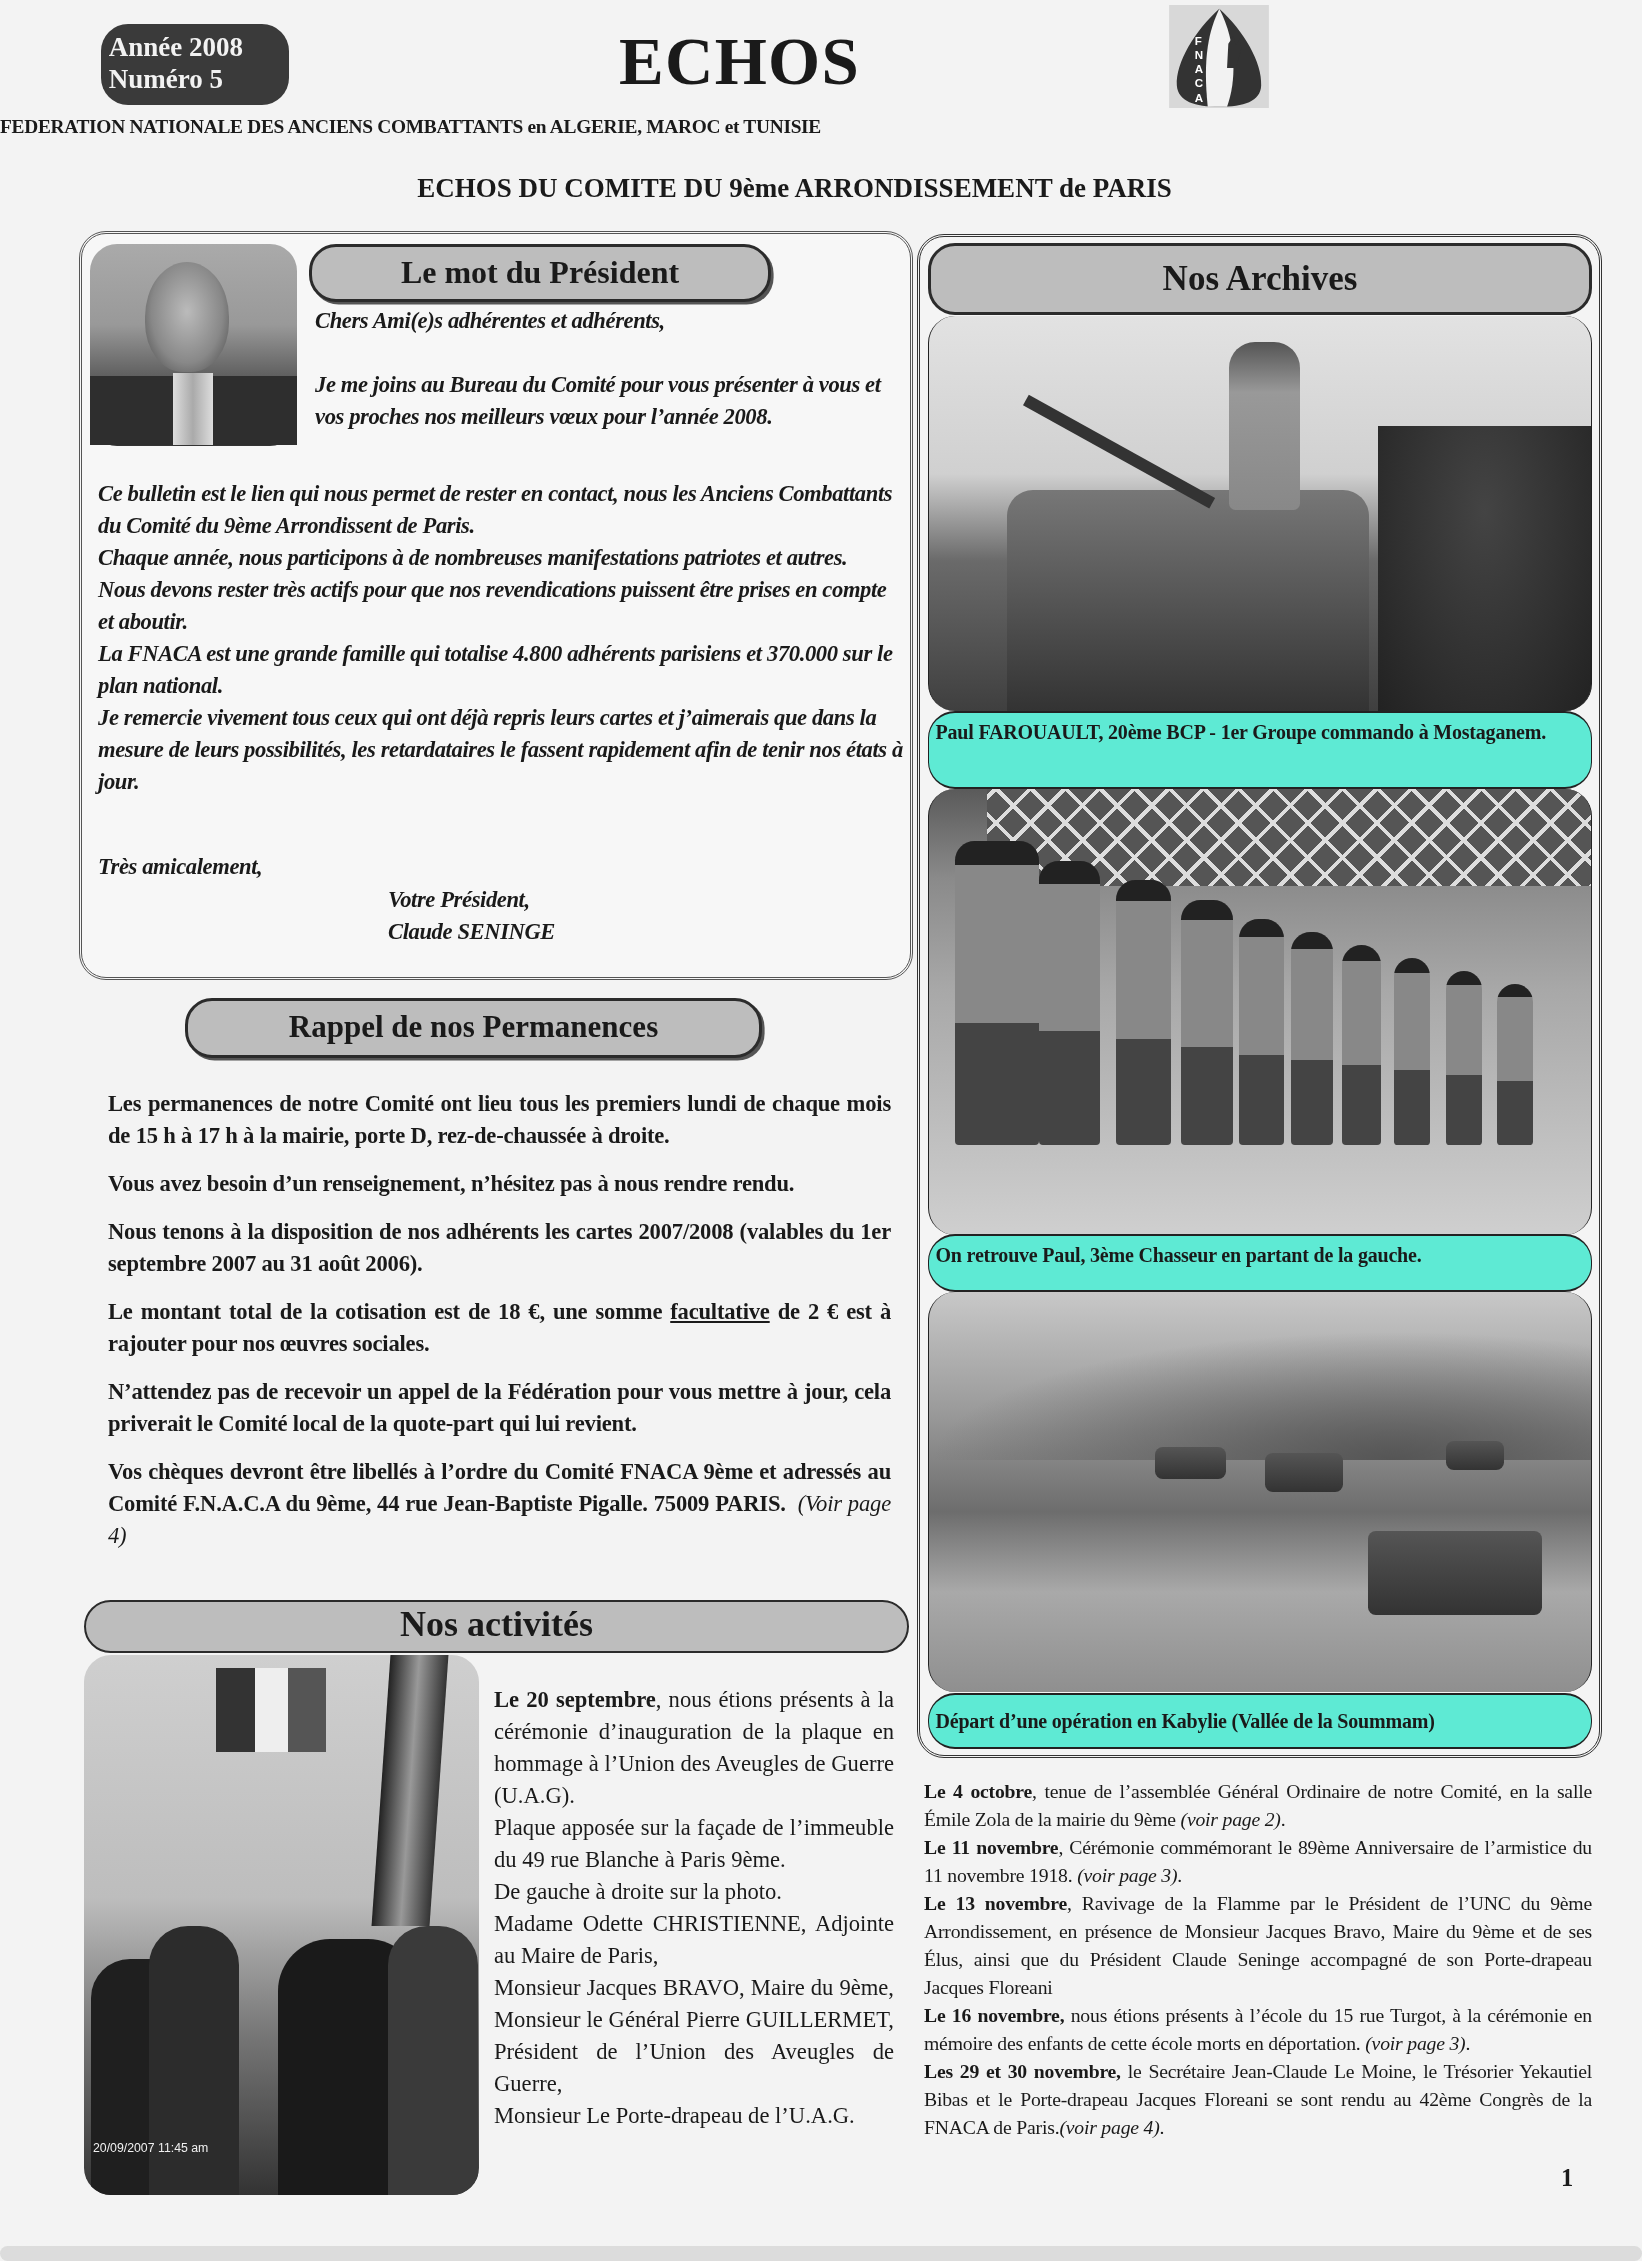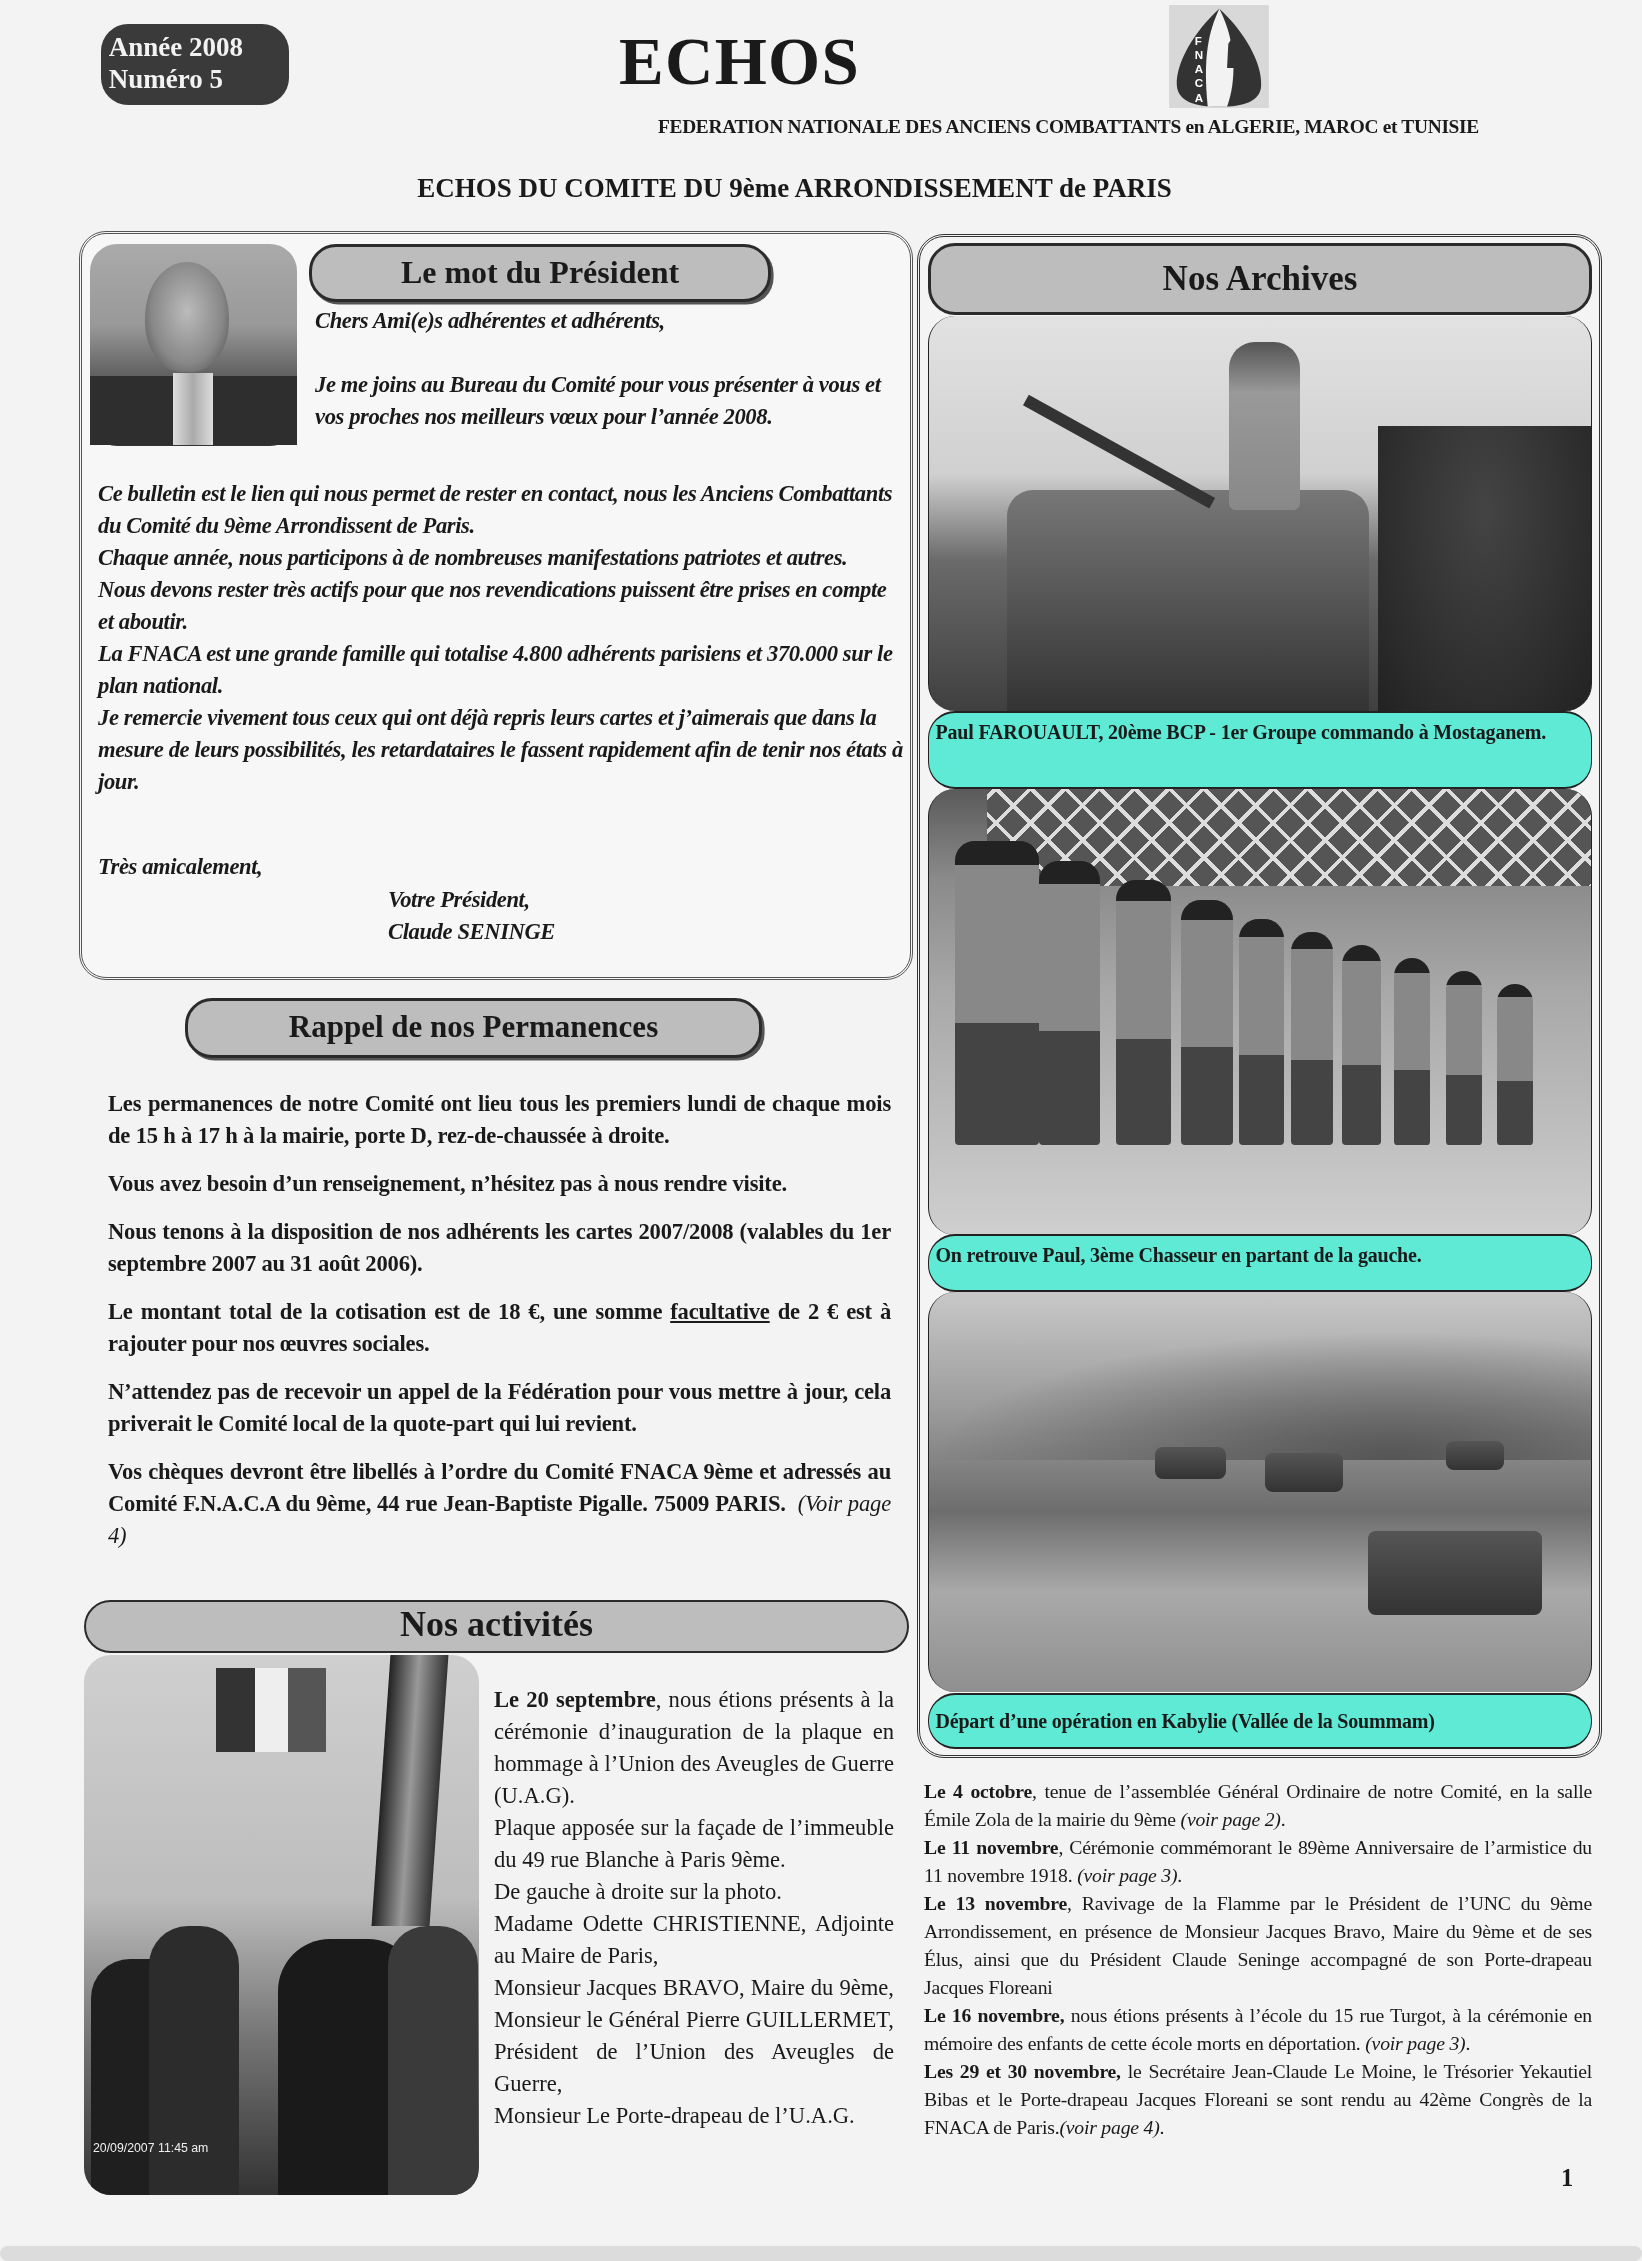"FEDERATION NATIONALE DES ANCIENS" #federation-line { text-align: right -> left }
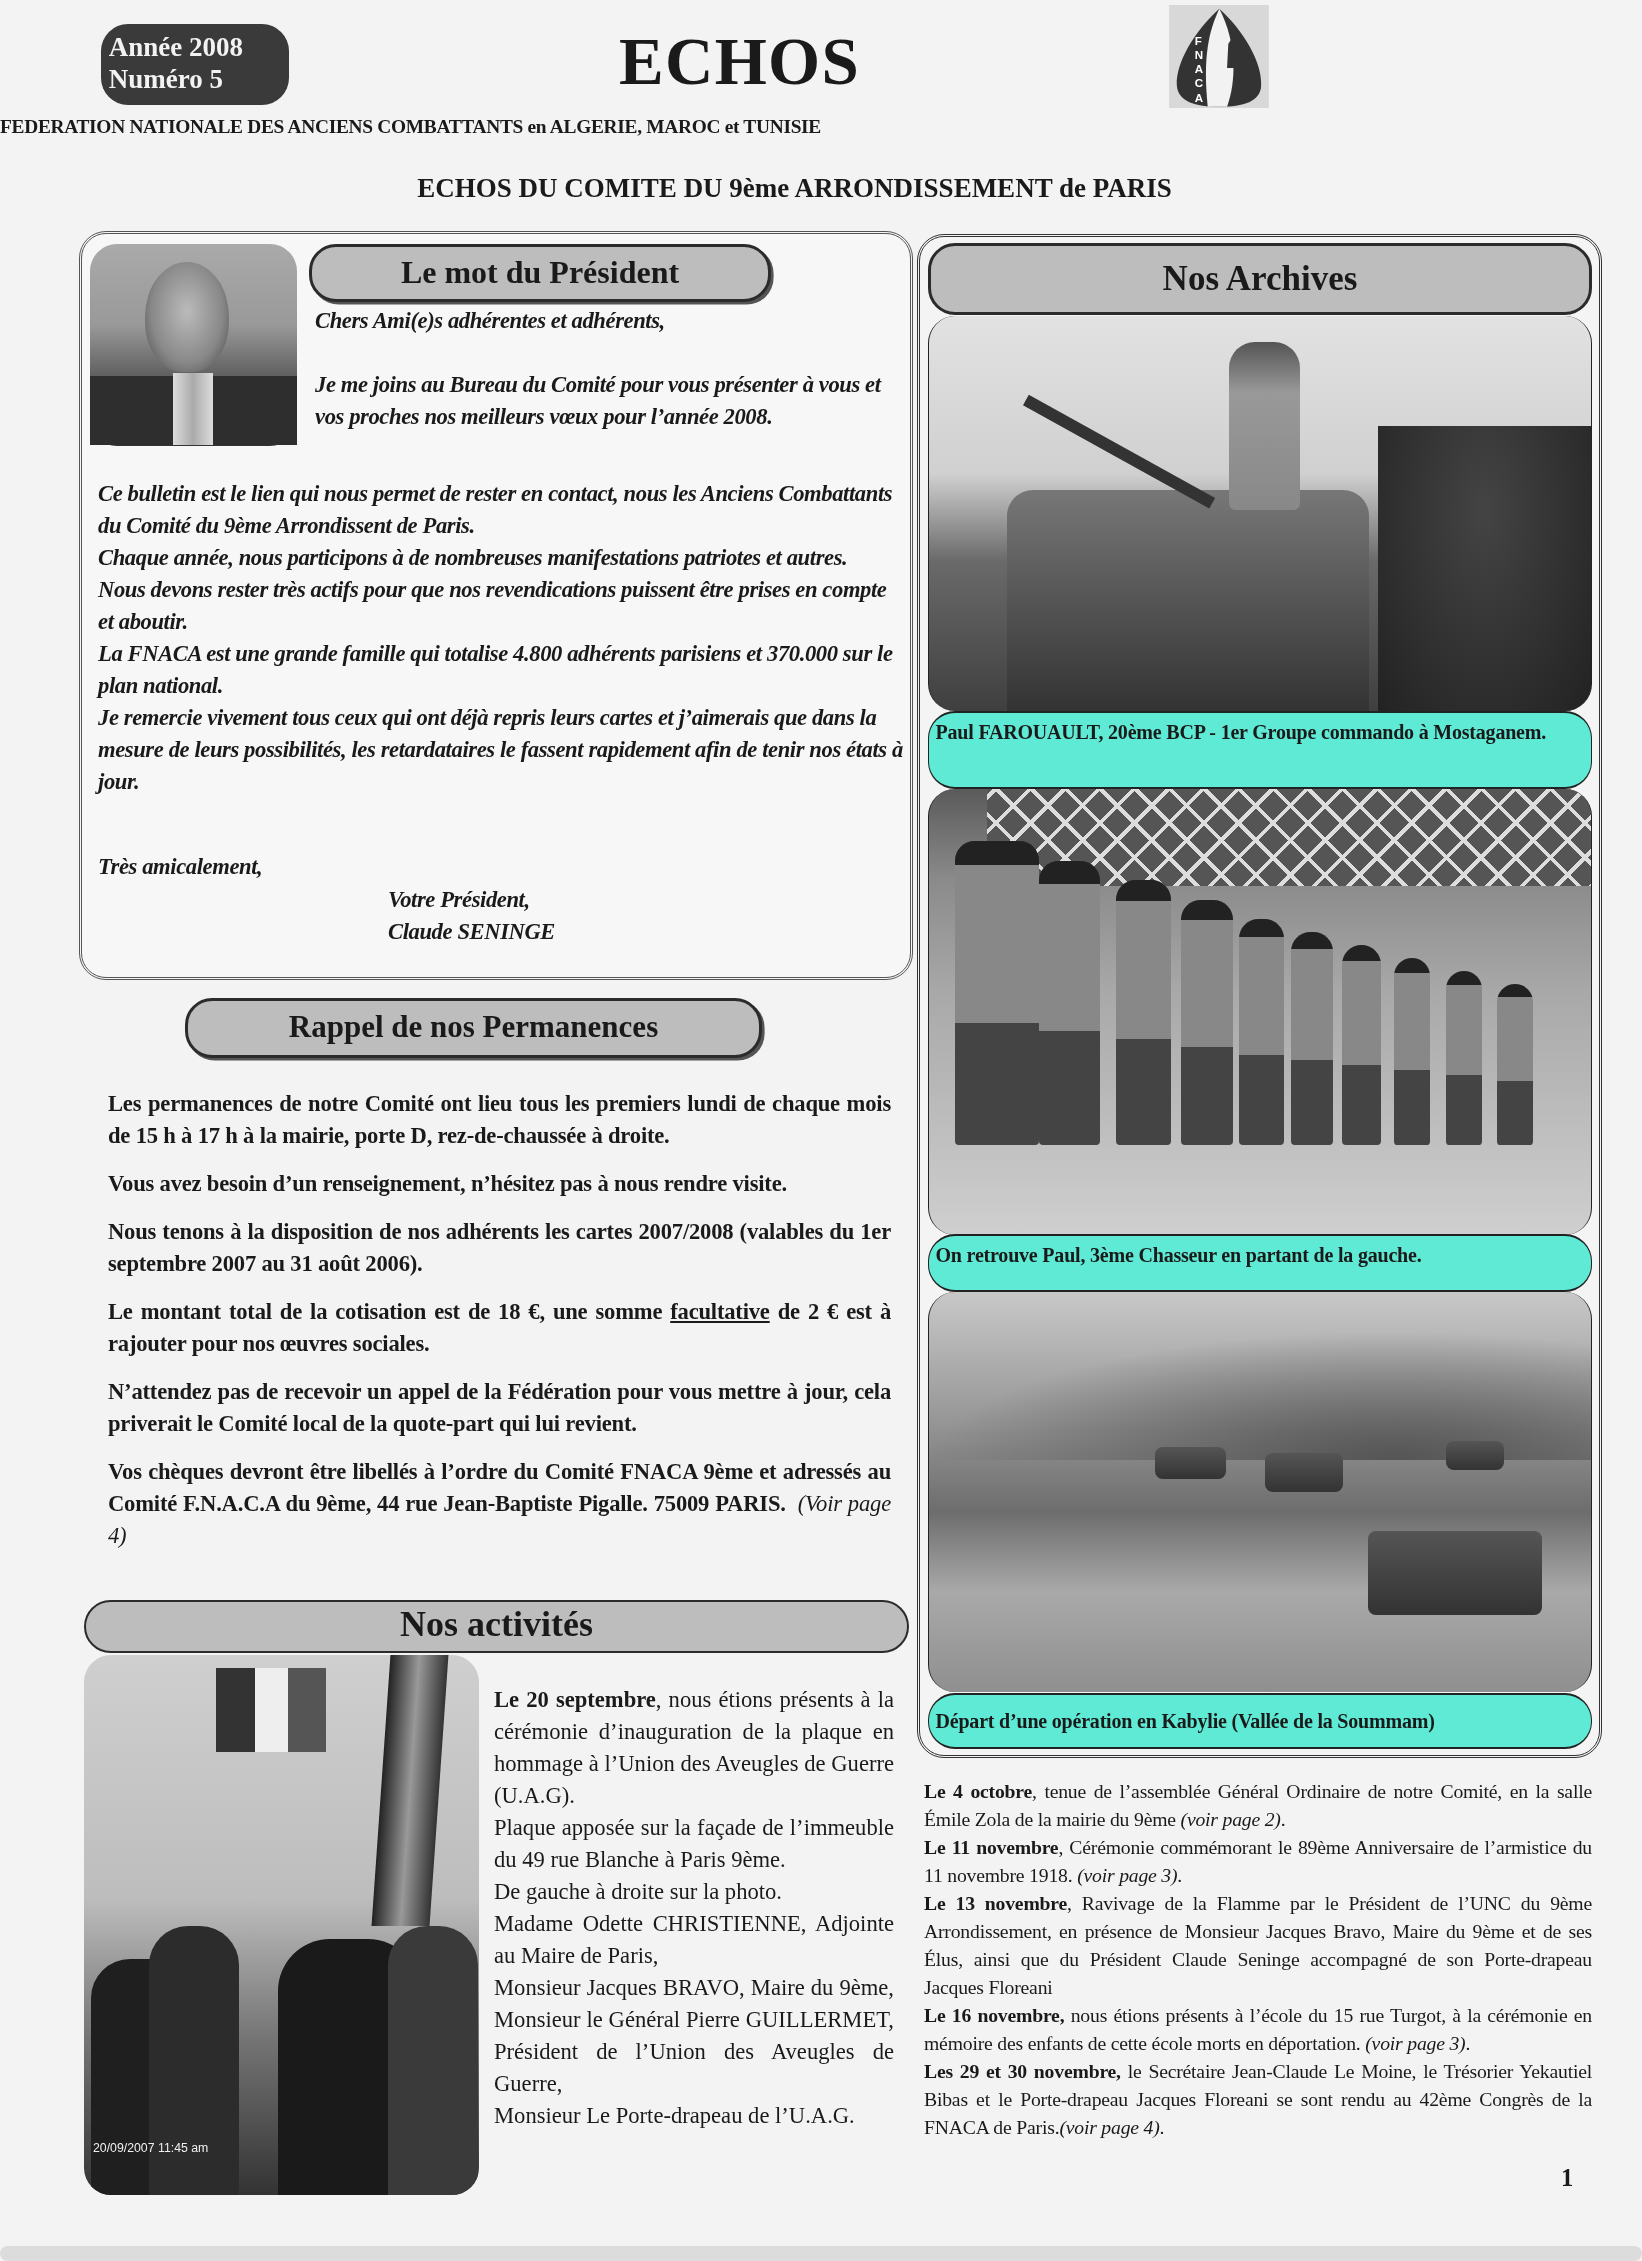"Vous avez besoin d’un renseignement," p { text: visite -> rendu }
